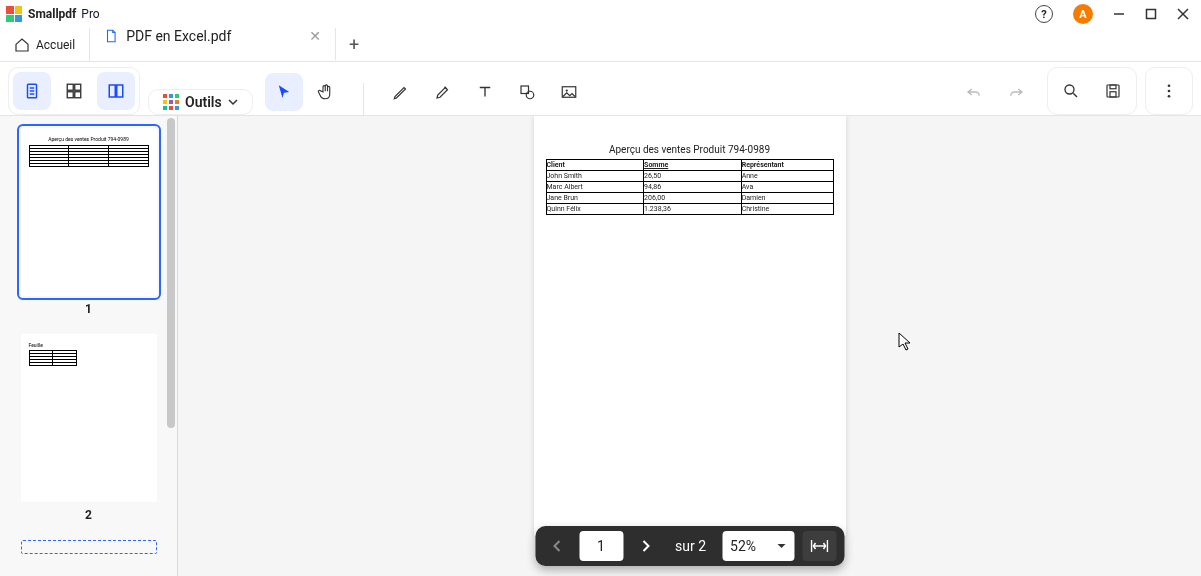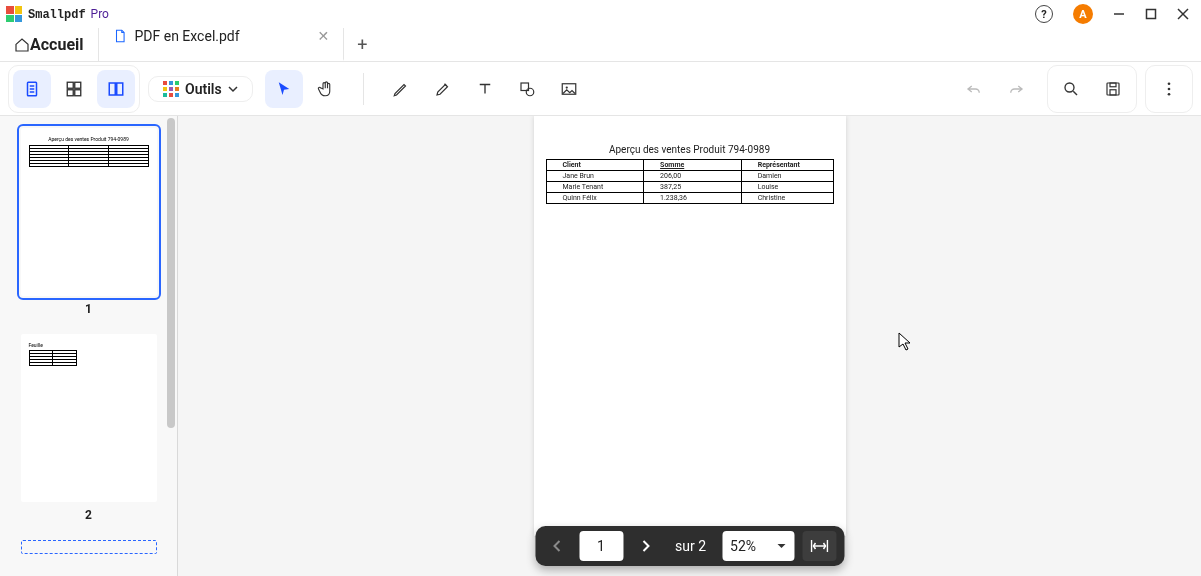"Smallpdf" .titlebar .name { font-family: Liberation Mono, monospace -> none }
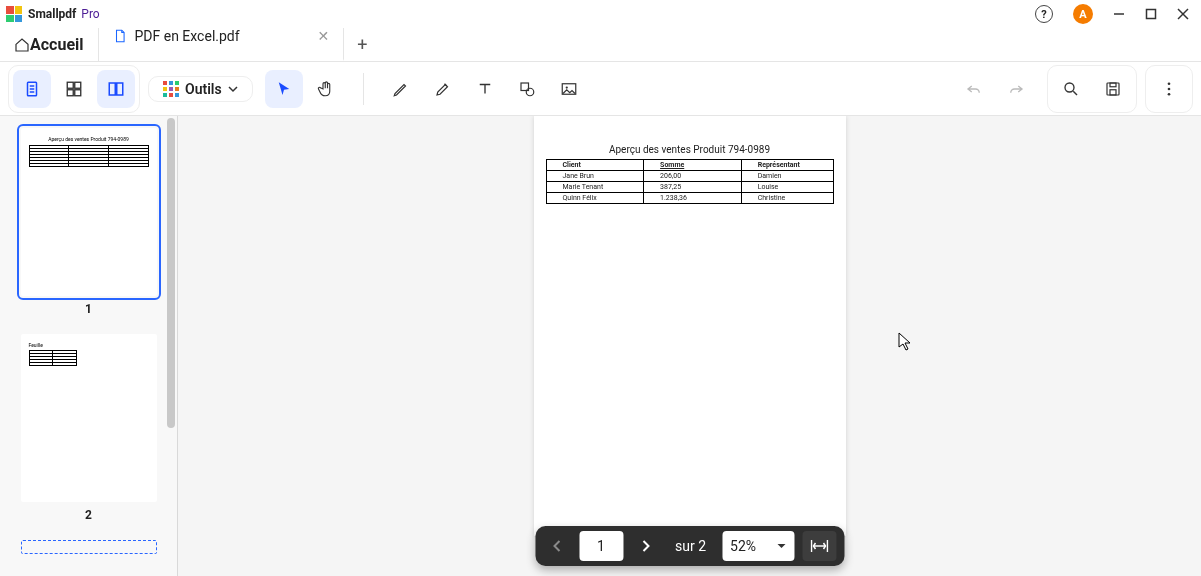"Pro" .titlebar .pro { color: #4c1d95 -> #0f172a }
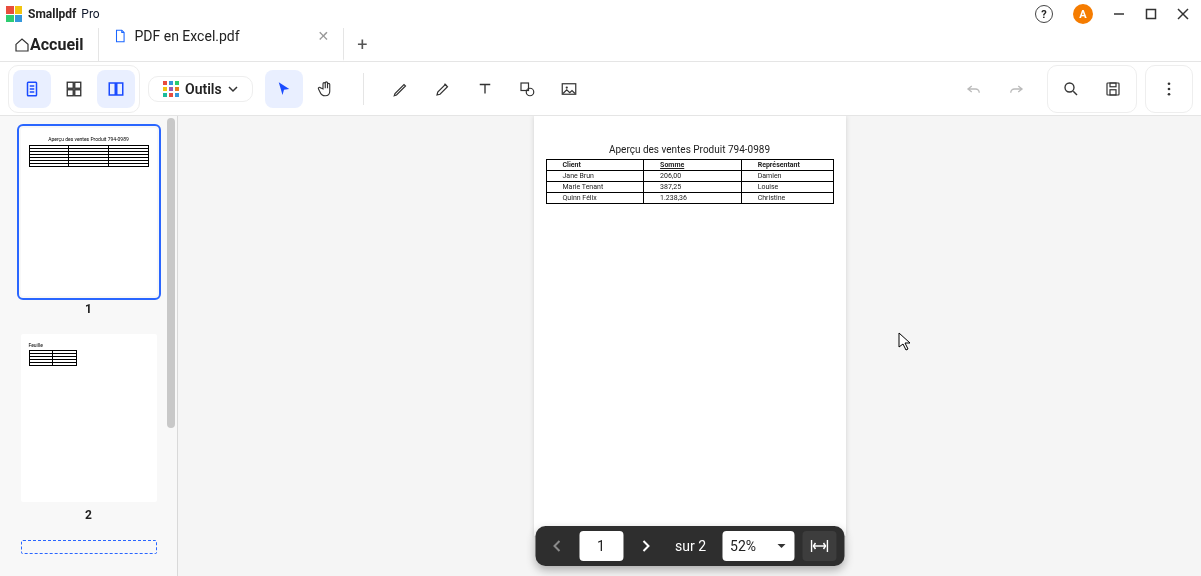"Accueil" .home-tab { font-size: 16px -> 12px; font-weight: bold -> none; gap: none -> 6px }
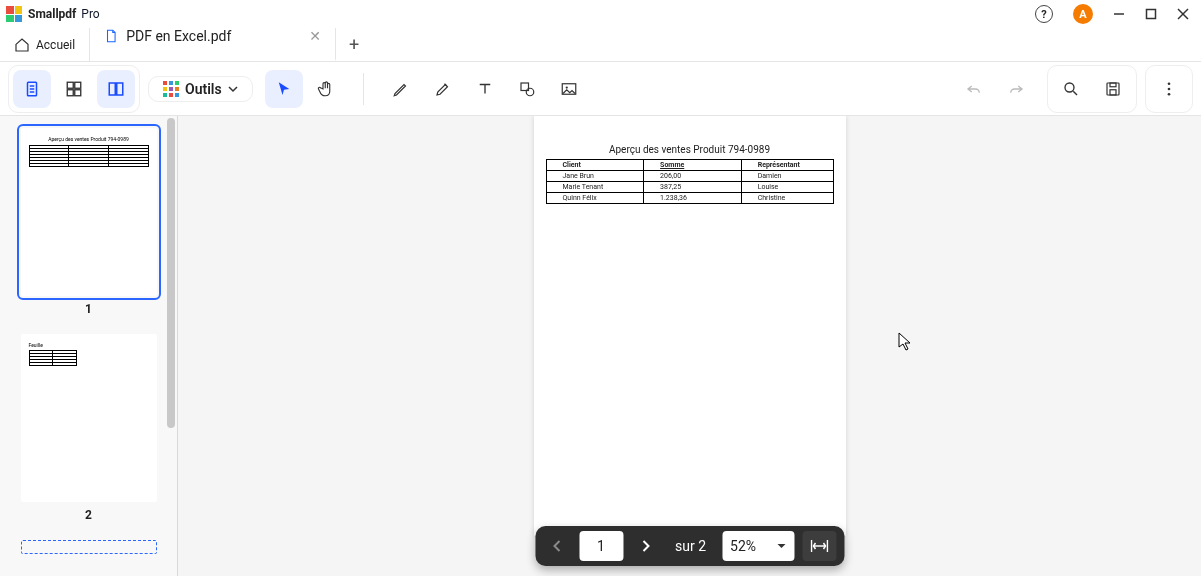"Outils" .toolbar { align-items: center -> flex-end }
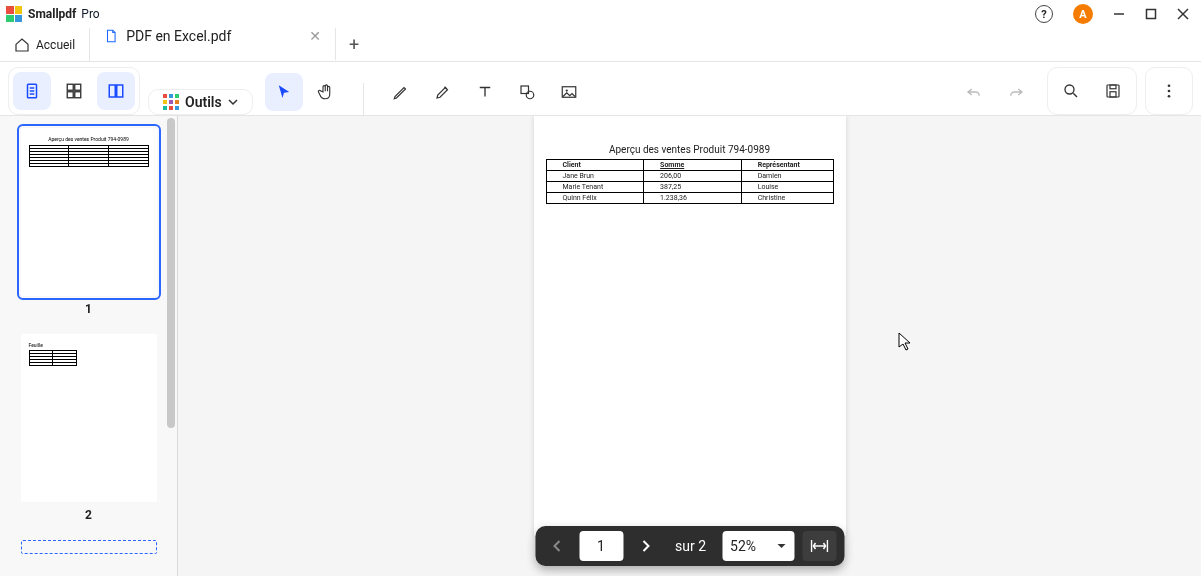"Client" table.data th, table.data td { padding: 0 16px -> 0 0 }
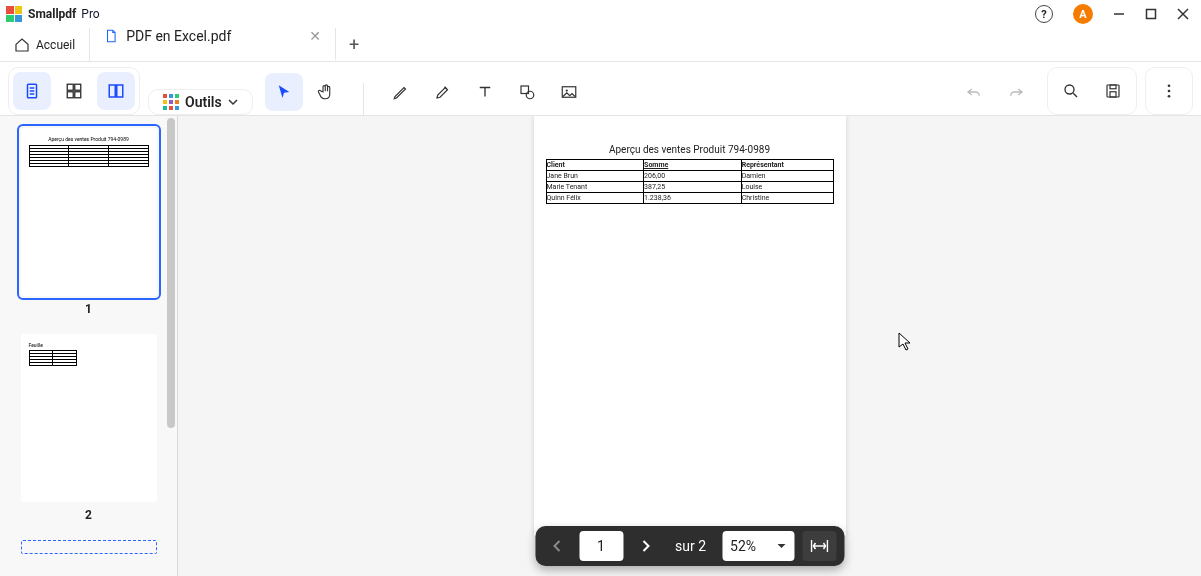"John Smith" tr { html: none -> <tr> <td>John Smith</td> <td>26,50</td> <td>Anne</td> </tr> }
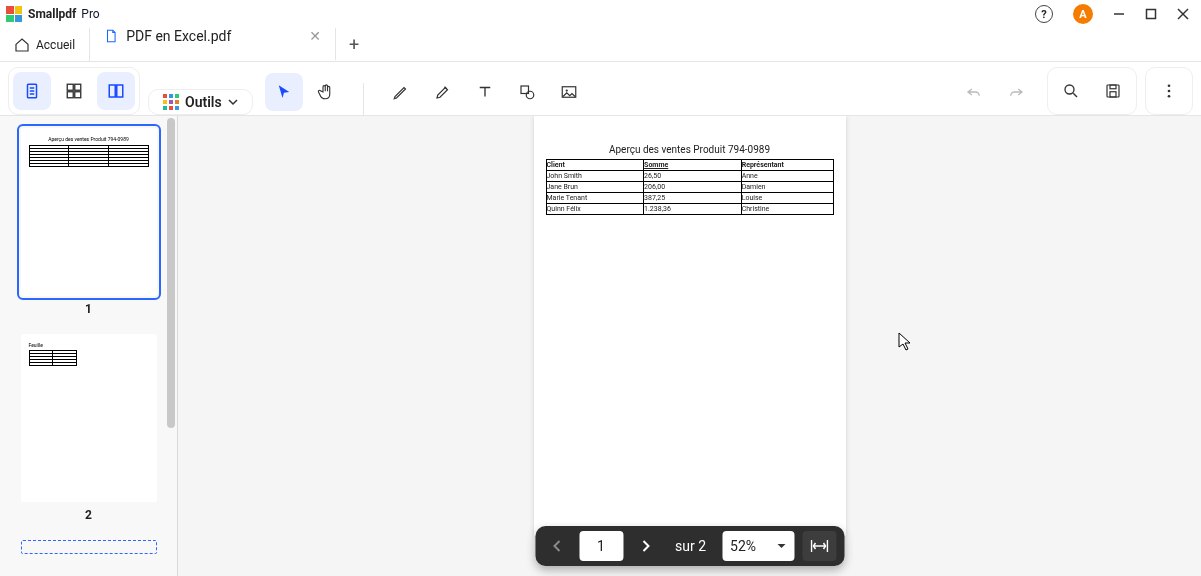"Marc Albert" tr { html: none -> <tr> <td>Marc Albert</td> <td>94,86</td> <td>Ava</td> </tr> }
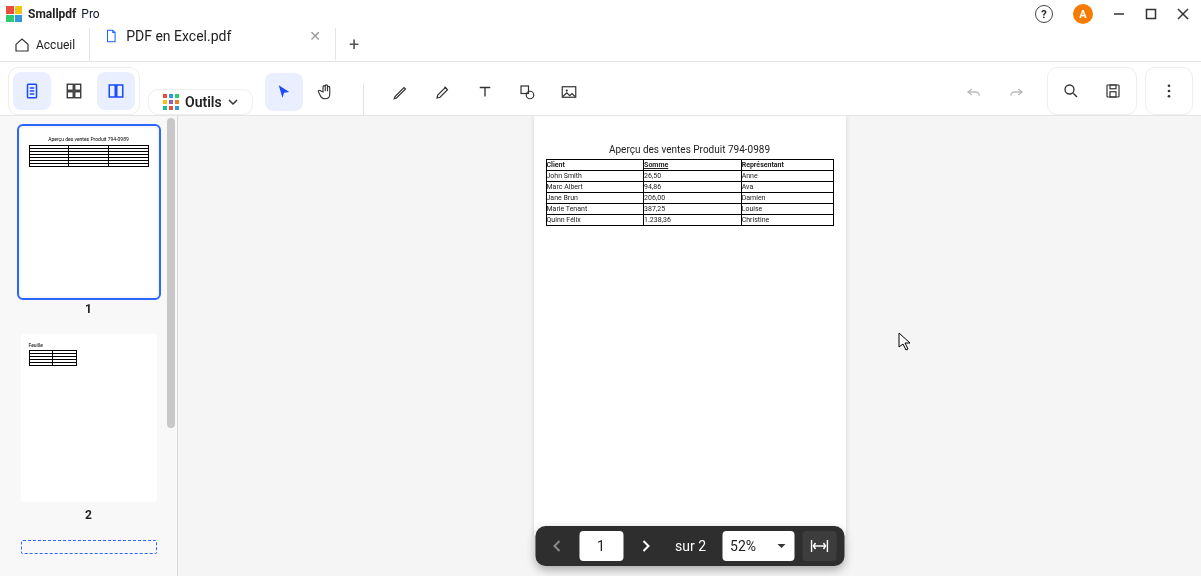"Marie Tenant" tr { html: <tr> <td>Marie Tenant</td> <td>387,25</td> <td>Louise</td> </tr> -> none }
